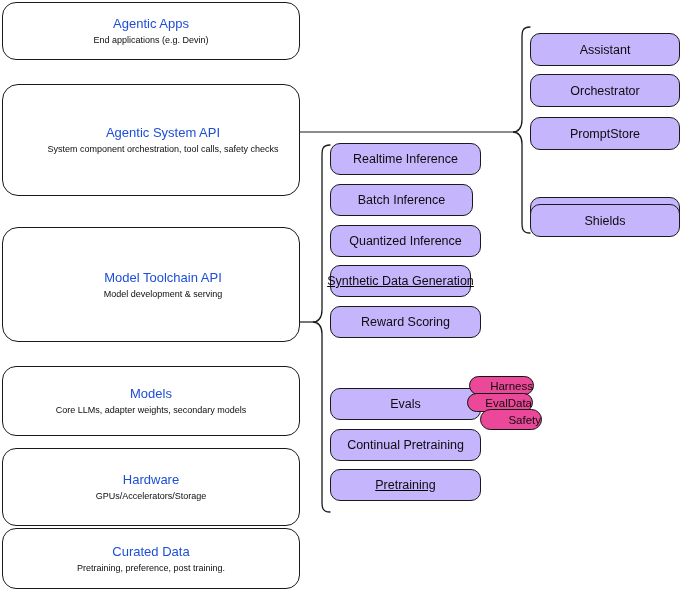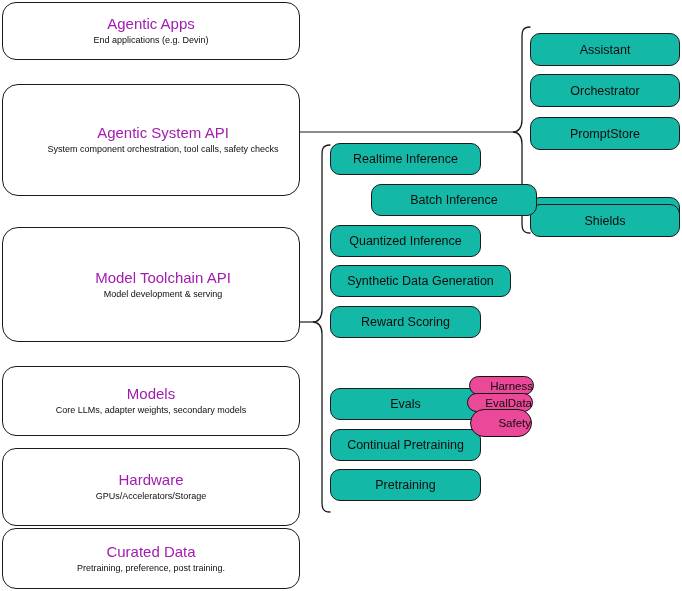"Agentic Apps" .node .title { color: #a21caf -> #1d4ed8; font-size: 15px -> 13px }
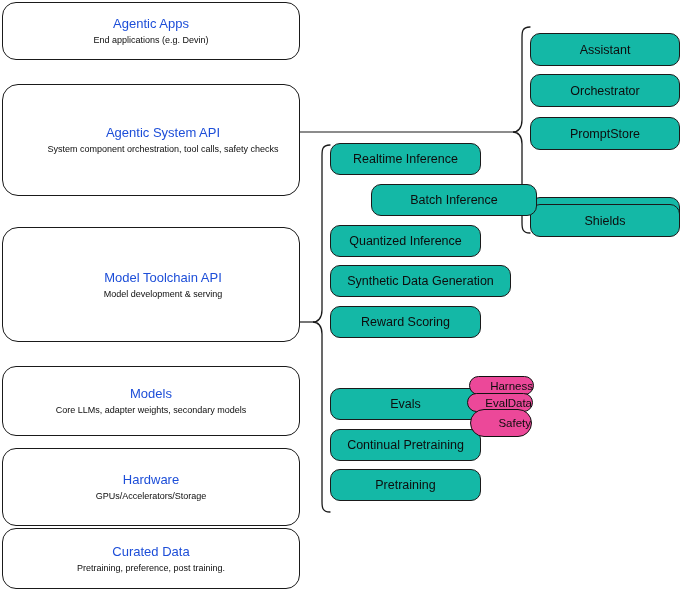"Assistant" .chip { background: #14b8a6 -> #c4b5fd }
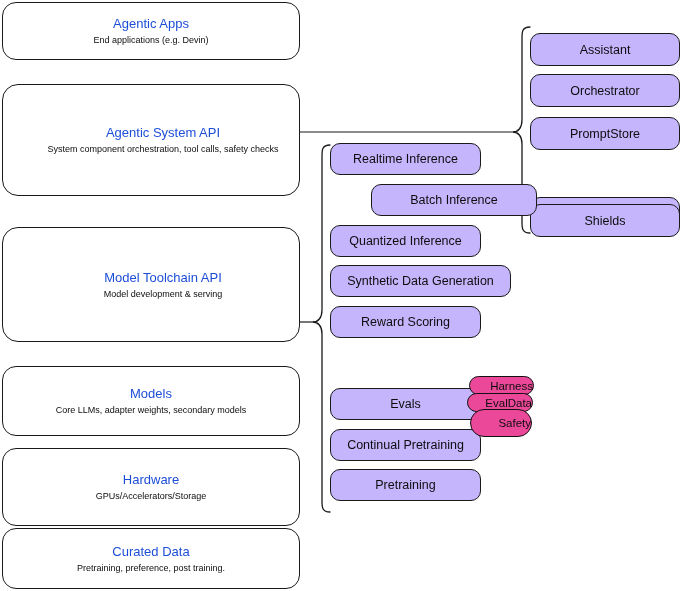"Batch Inference" div.chip { margin-left: 41px -> none; width: 166px -> 143px }
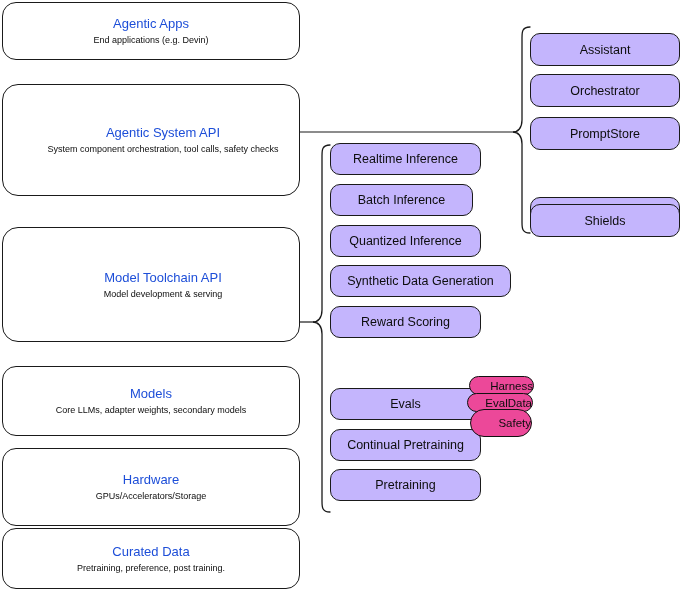"Synthetic Data Generation" div.chip { text-decoration: none -> underline; width: 181px -> 141px }
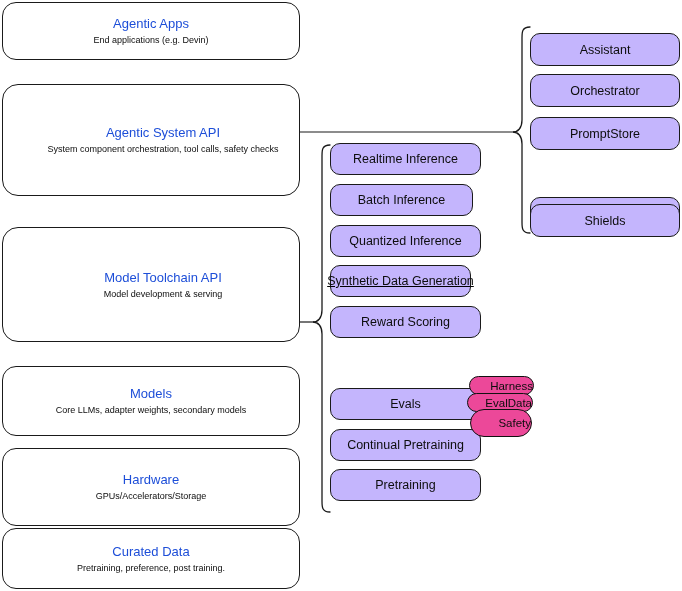"Safety" div.pill { height: 28px -> 21px; left: 470px -> 480px }
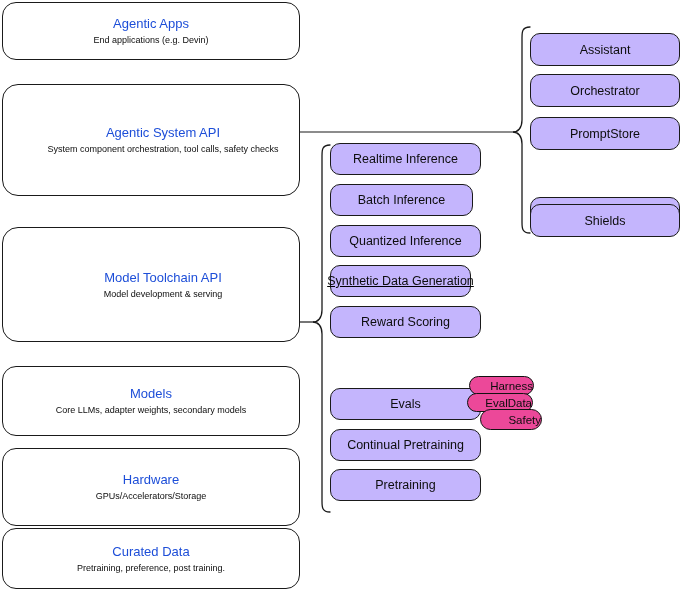"Pretraining" div.chip { text-decoration: none -> underline }
